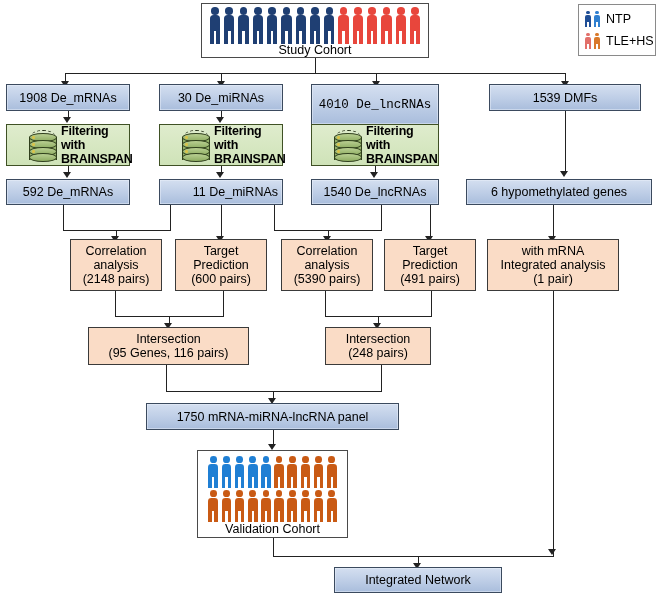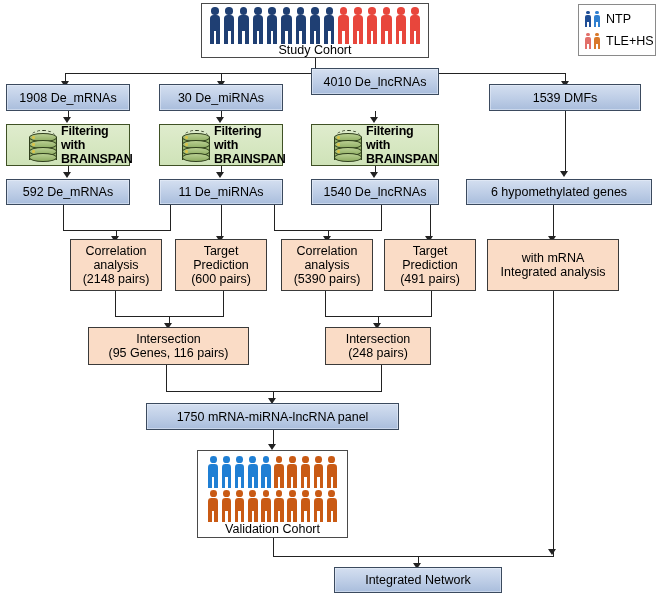"4010 De_lncRNAs" div.node { font-family: none -> Liberation Mono, monospace; height: 27px -> 41px; top: 68px -> 84px }
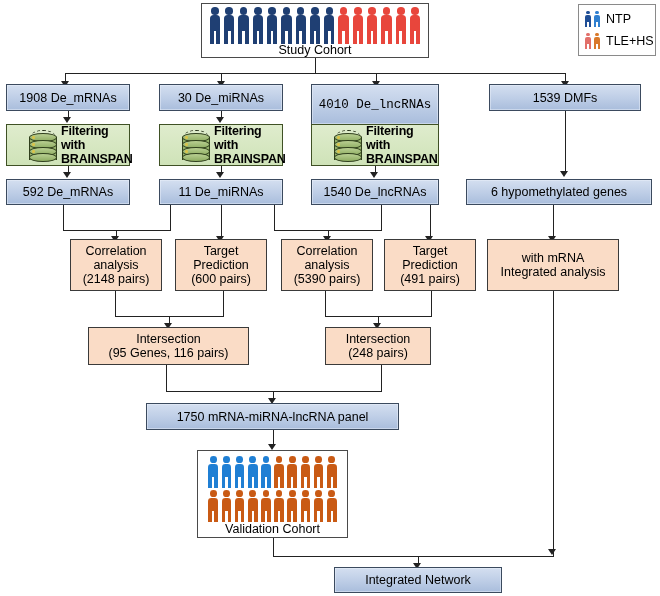"11 De_miRNAs" div.node { text-align: none -> right }
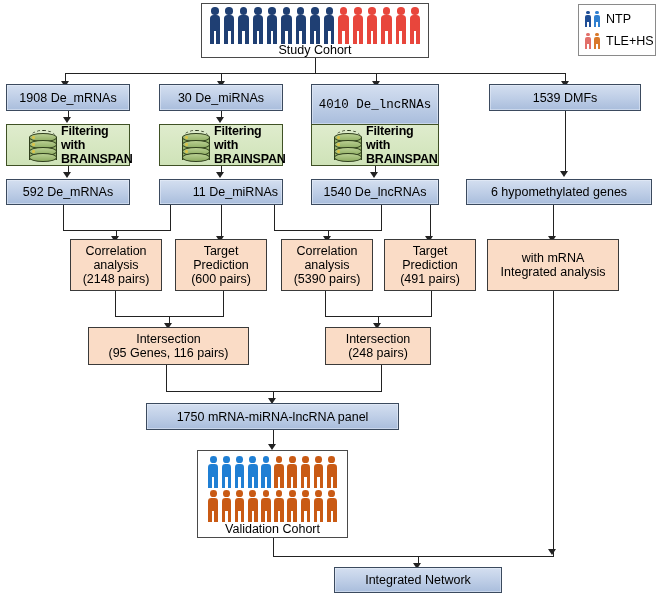"(1 pair)" span.sub { html: none -> <span>(1 pair)</span> }
